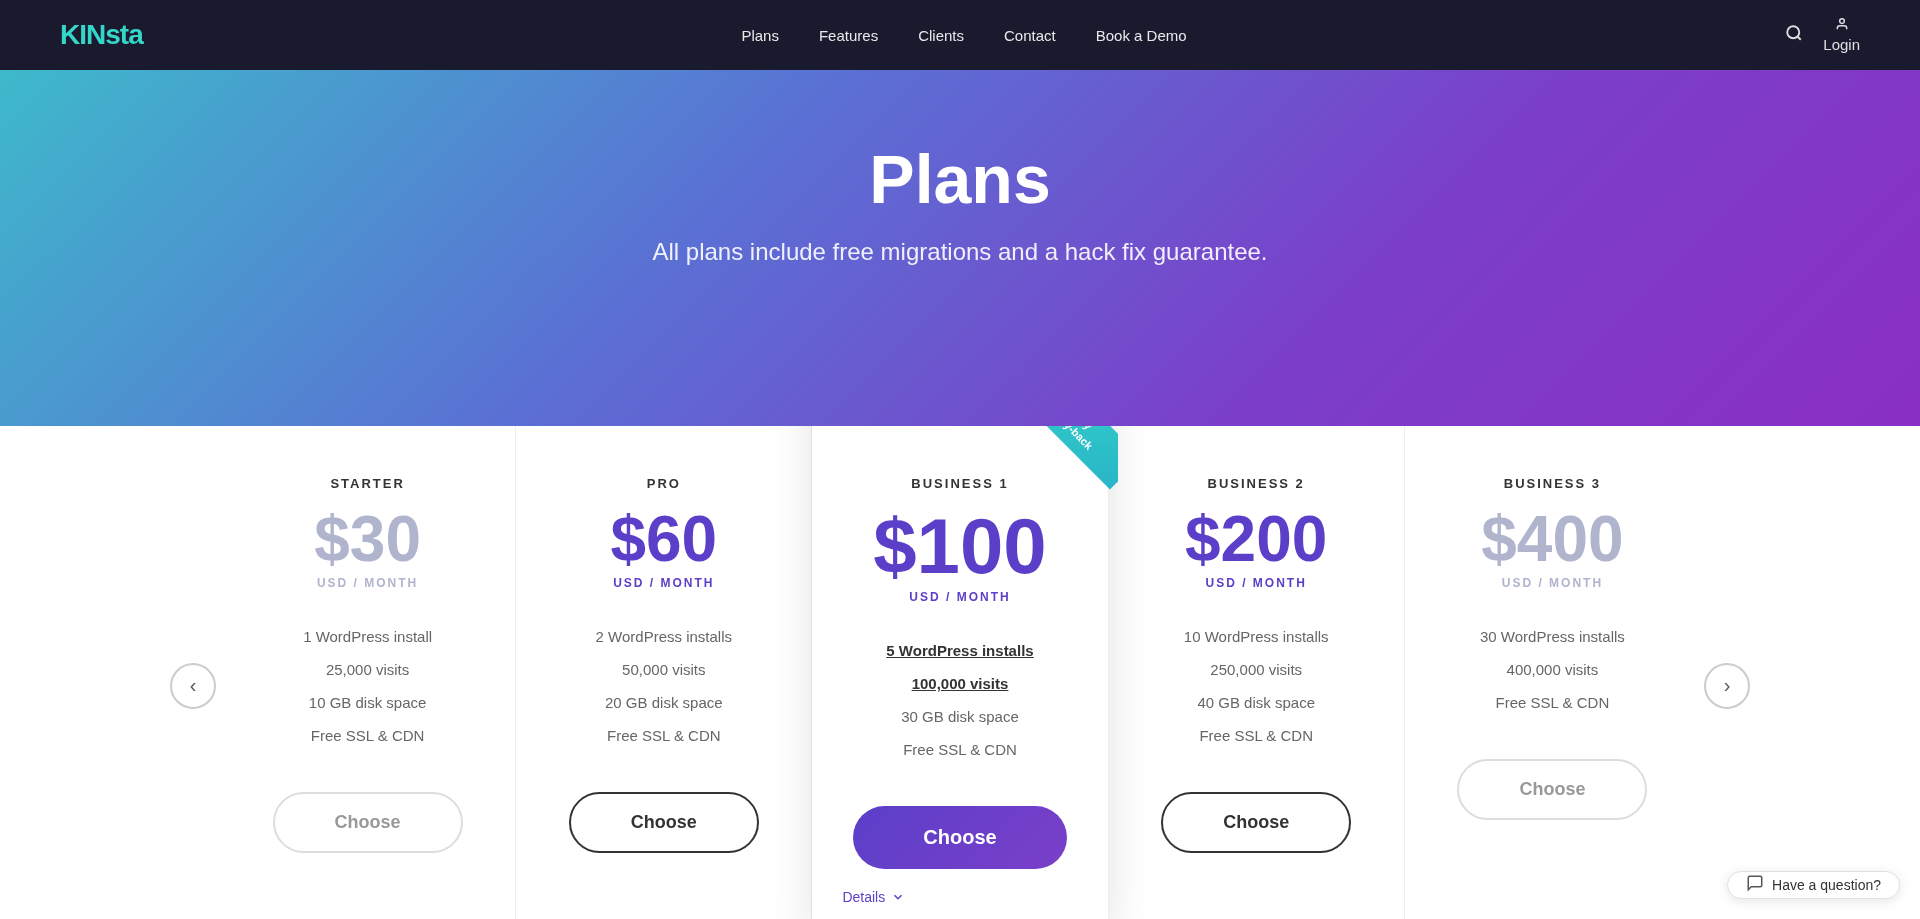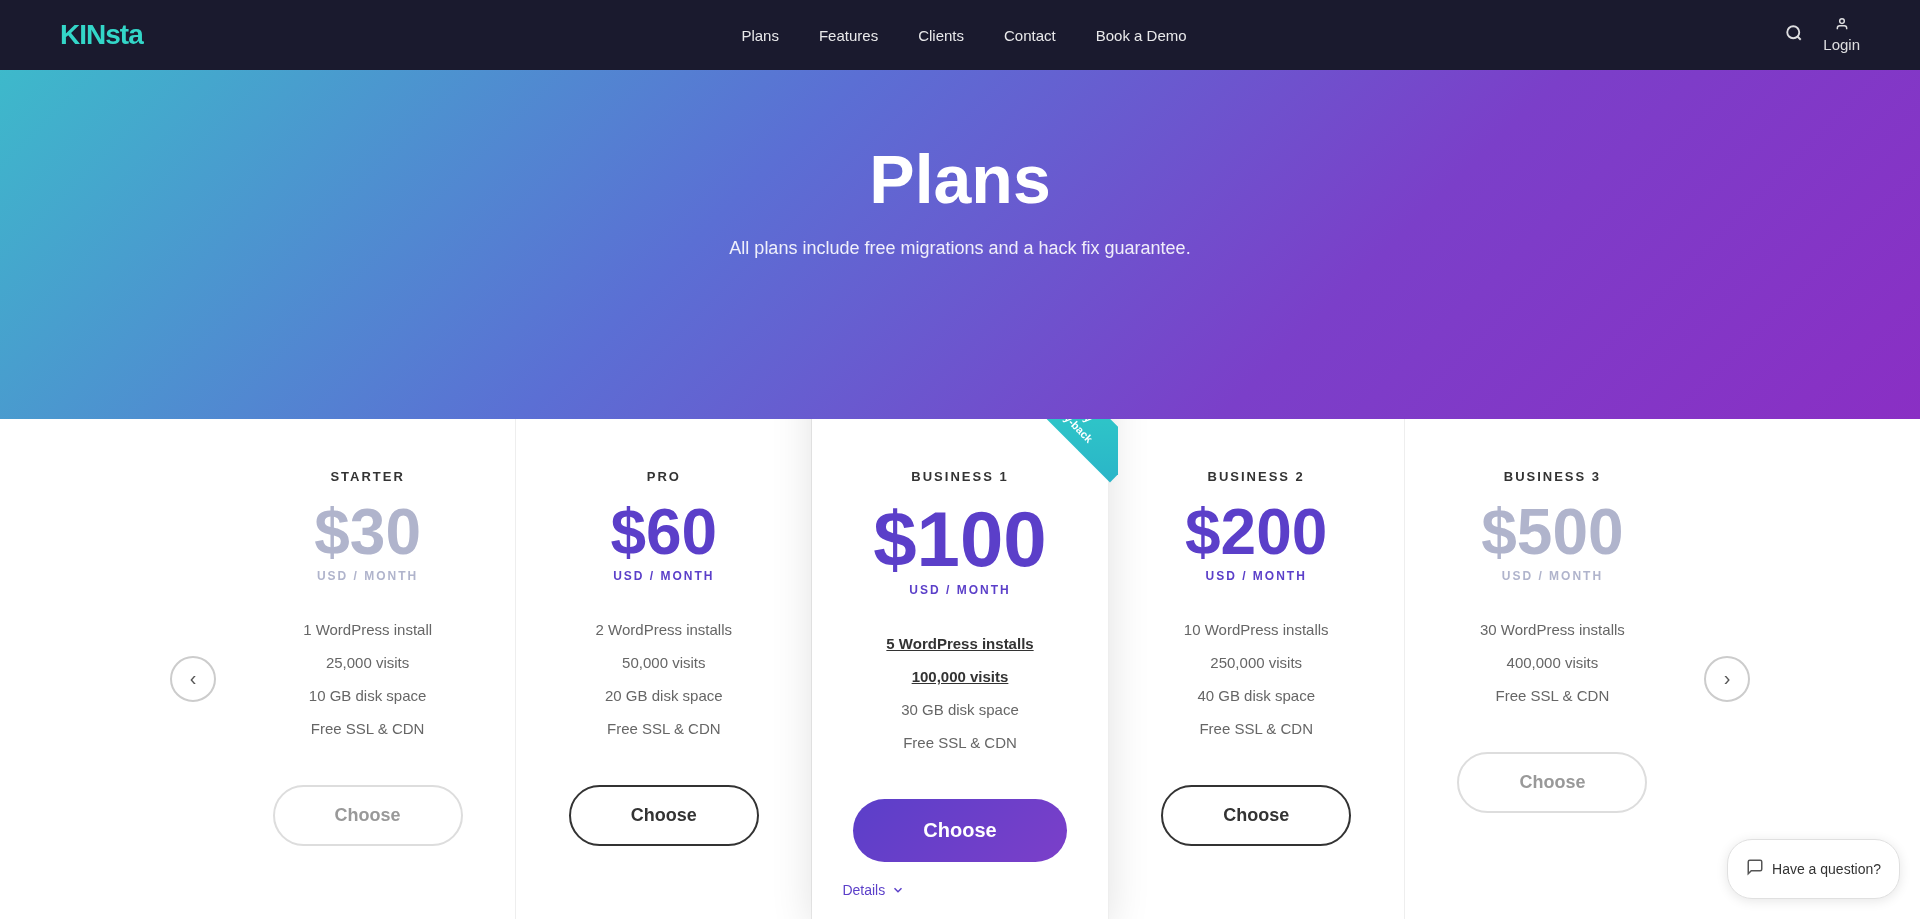"All plans include free migrations" .hero p { font-size: 18px -> 24px }
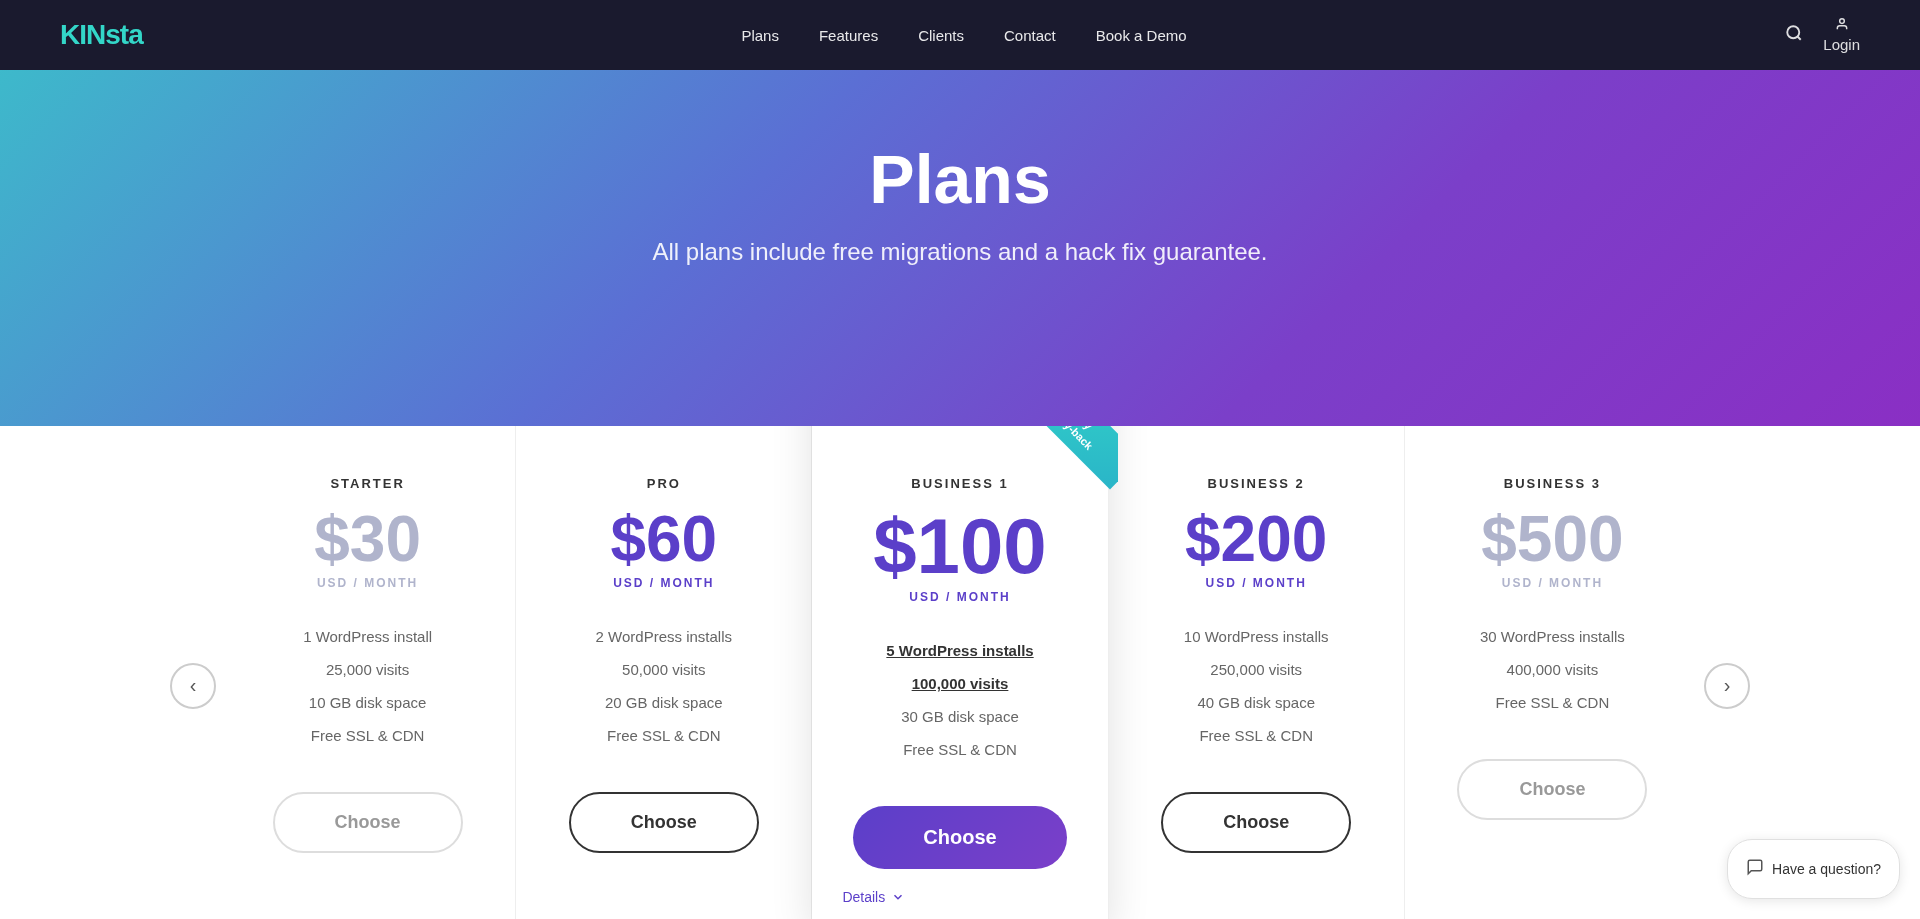"$500" div.plan-price { text: $500 -> $400 }
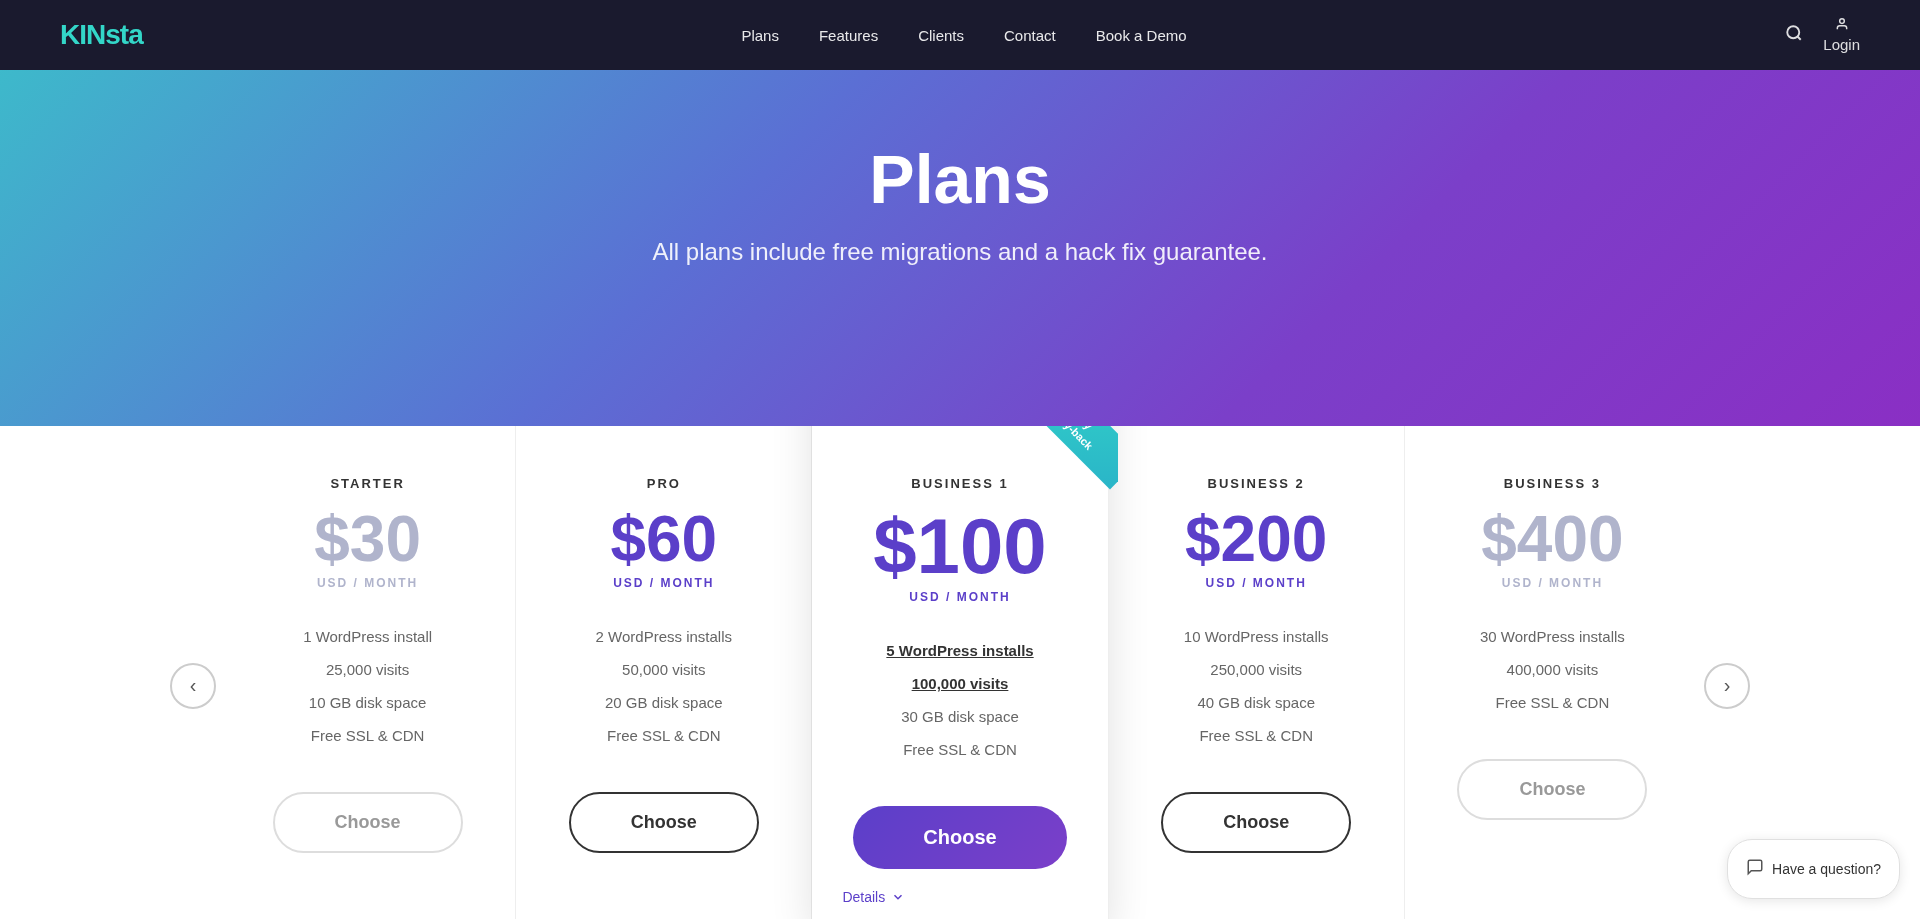"Have a question?" .chat-widget { padding: 18px 18px -> 2px 18px }
